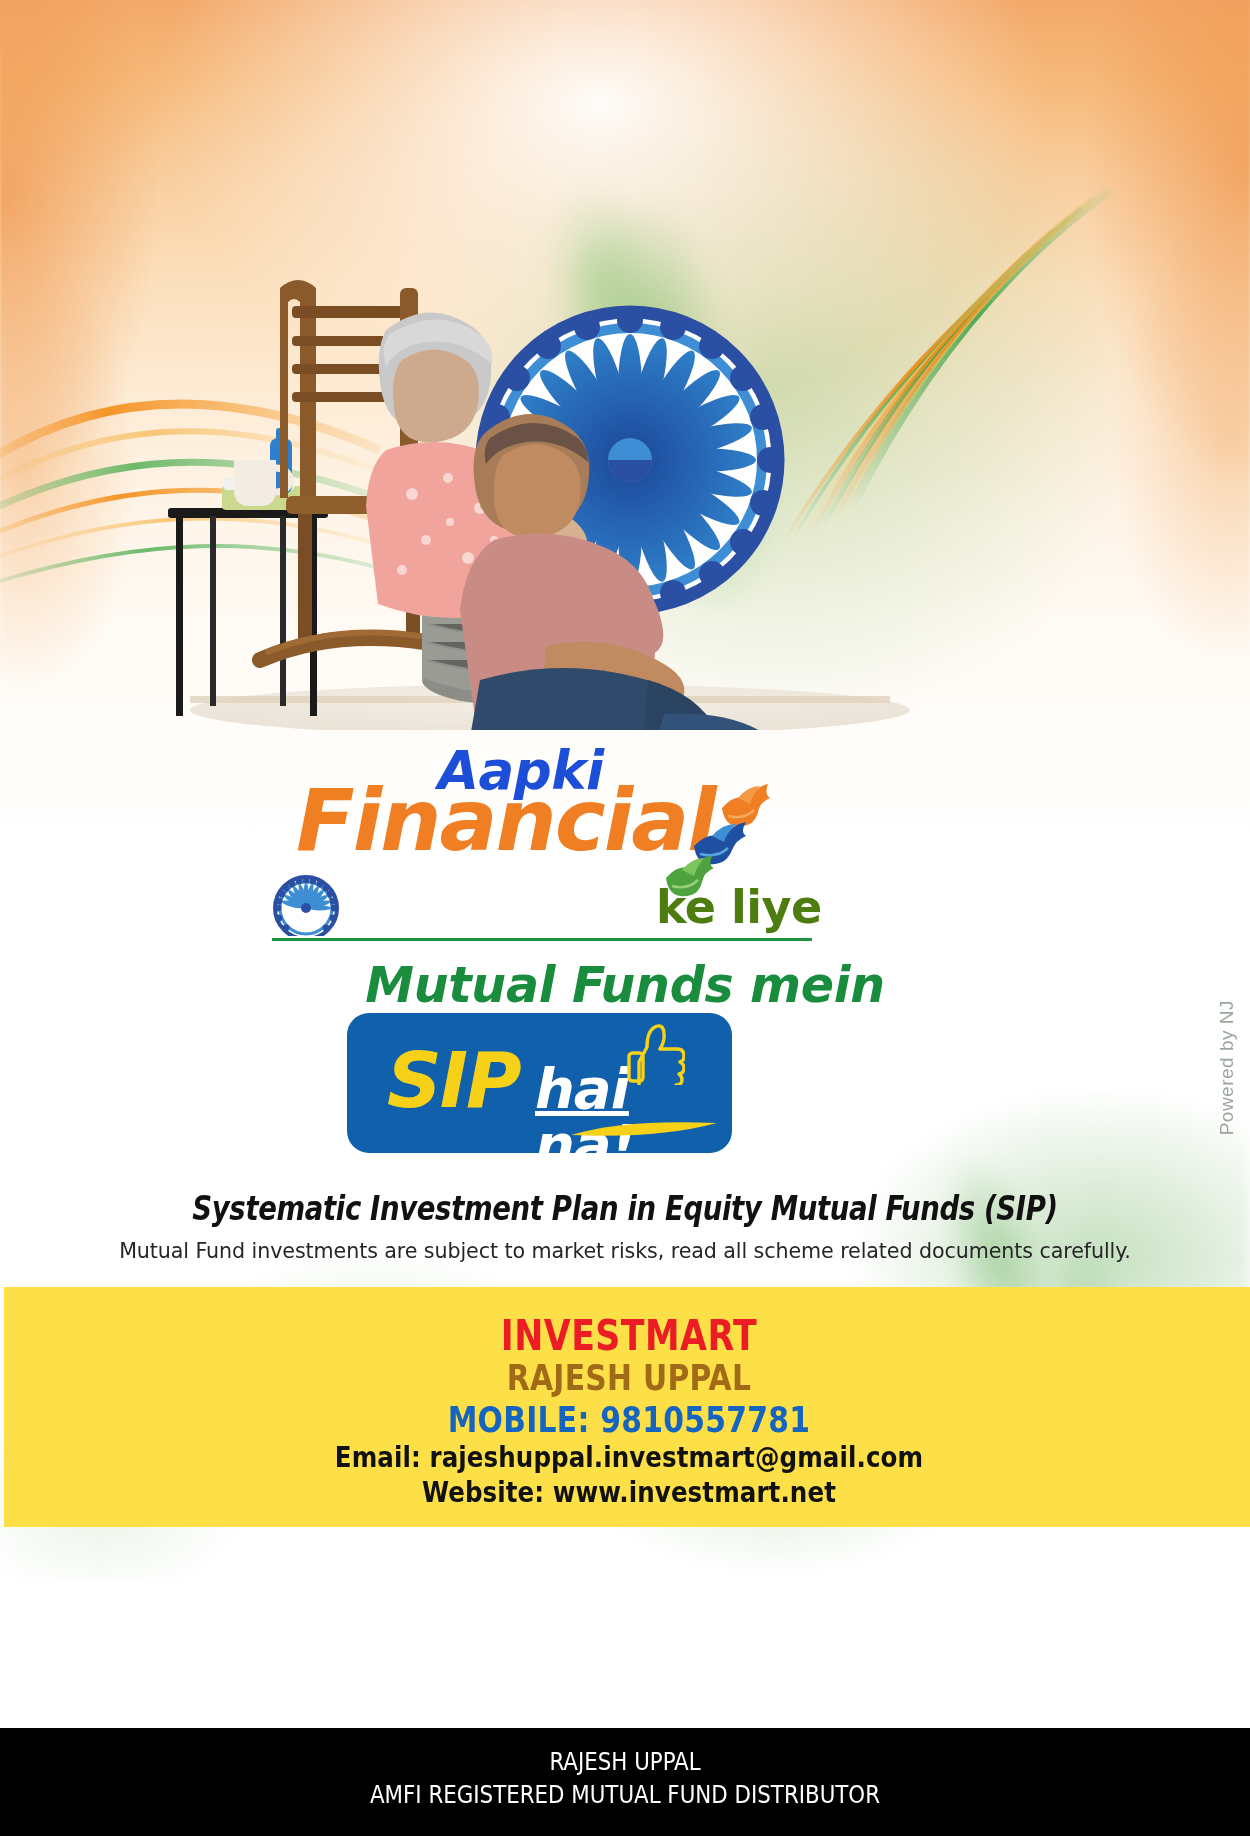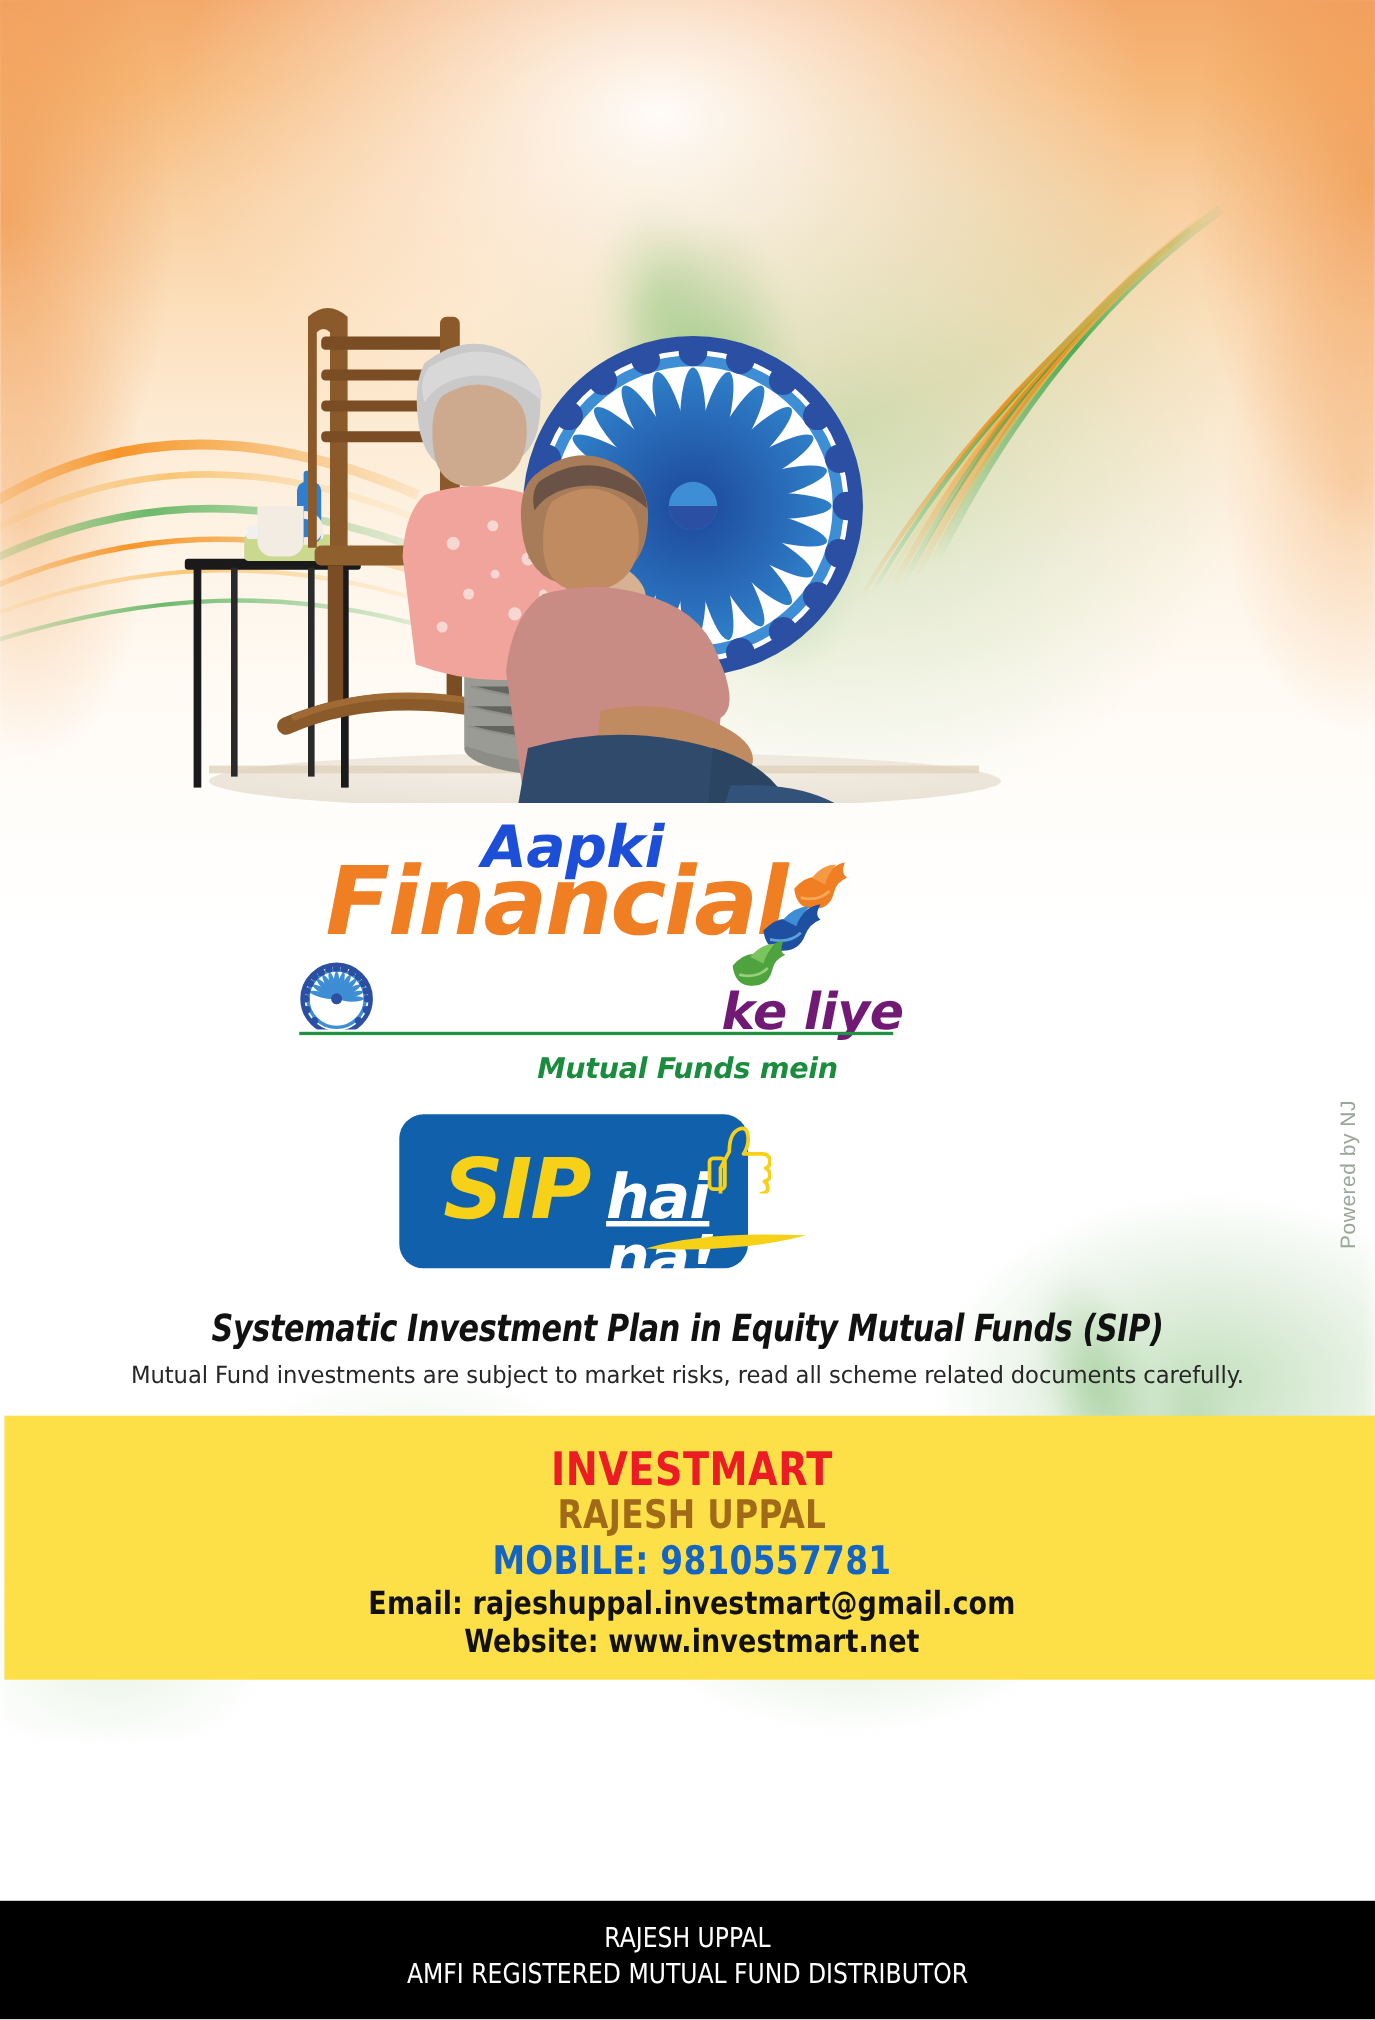"ke liye" .word-keliye { color: #701a75 -> #4d7c0f; font-style: italic -> none; top: 152px -> 140px }
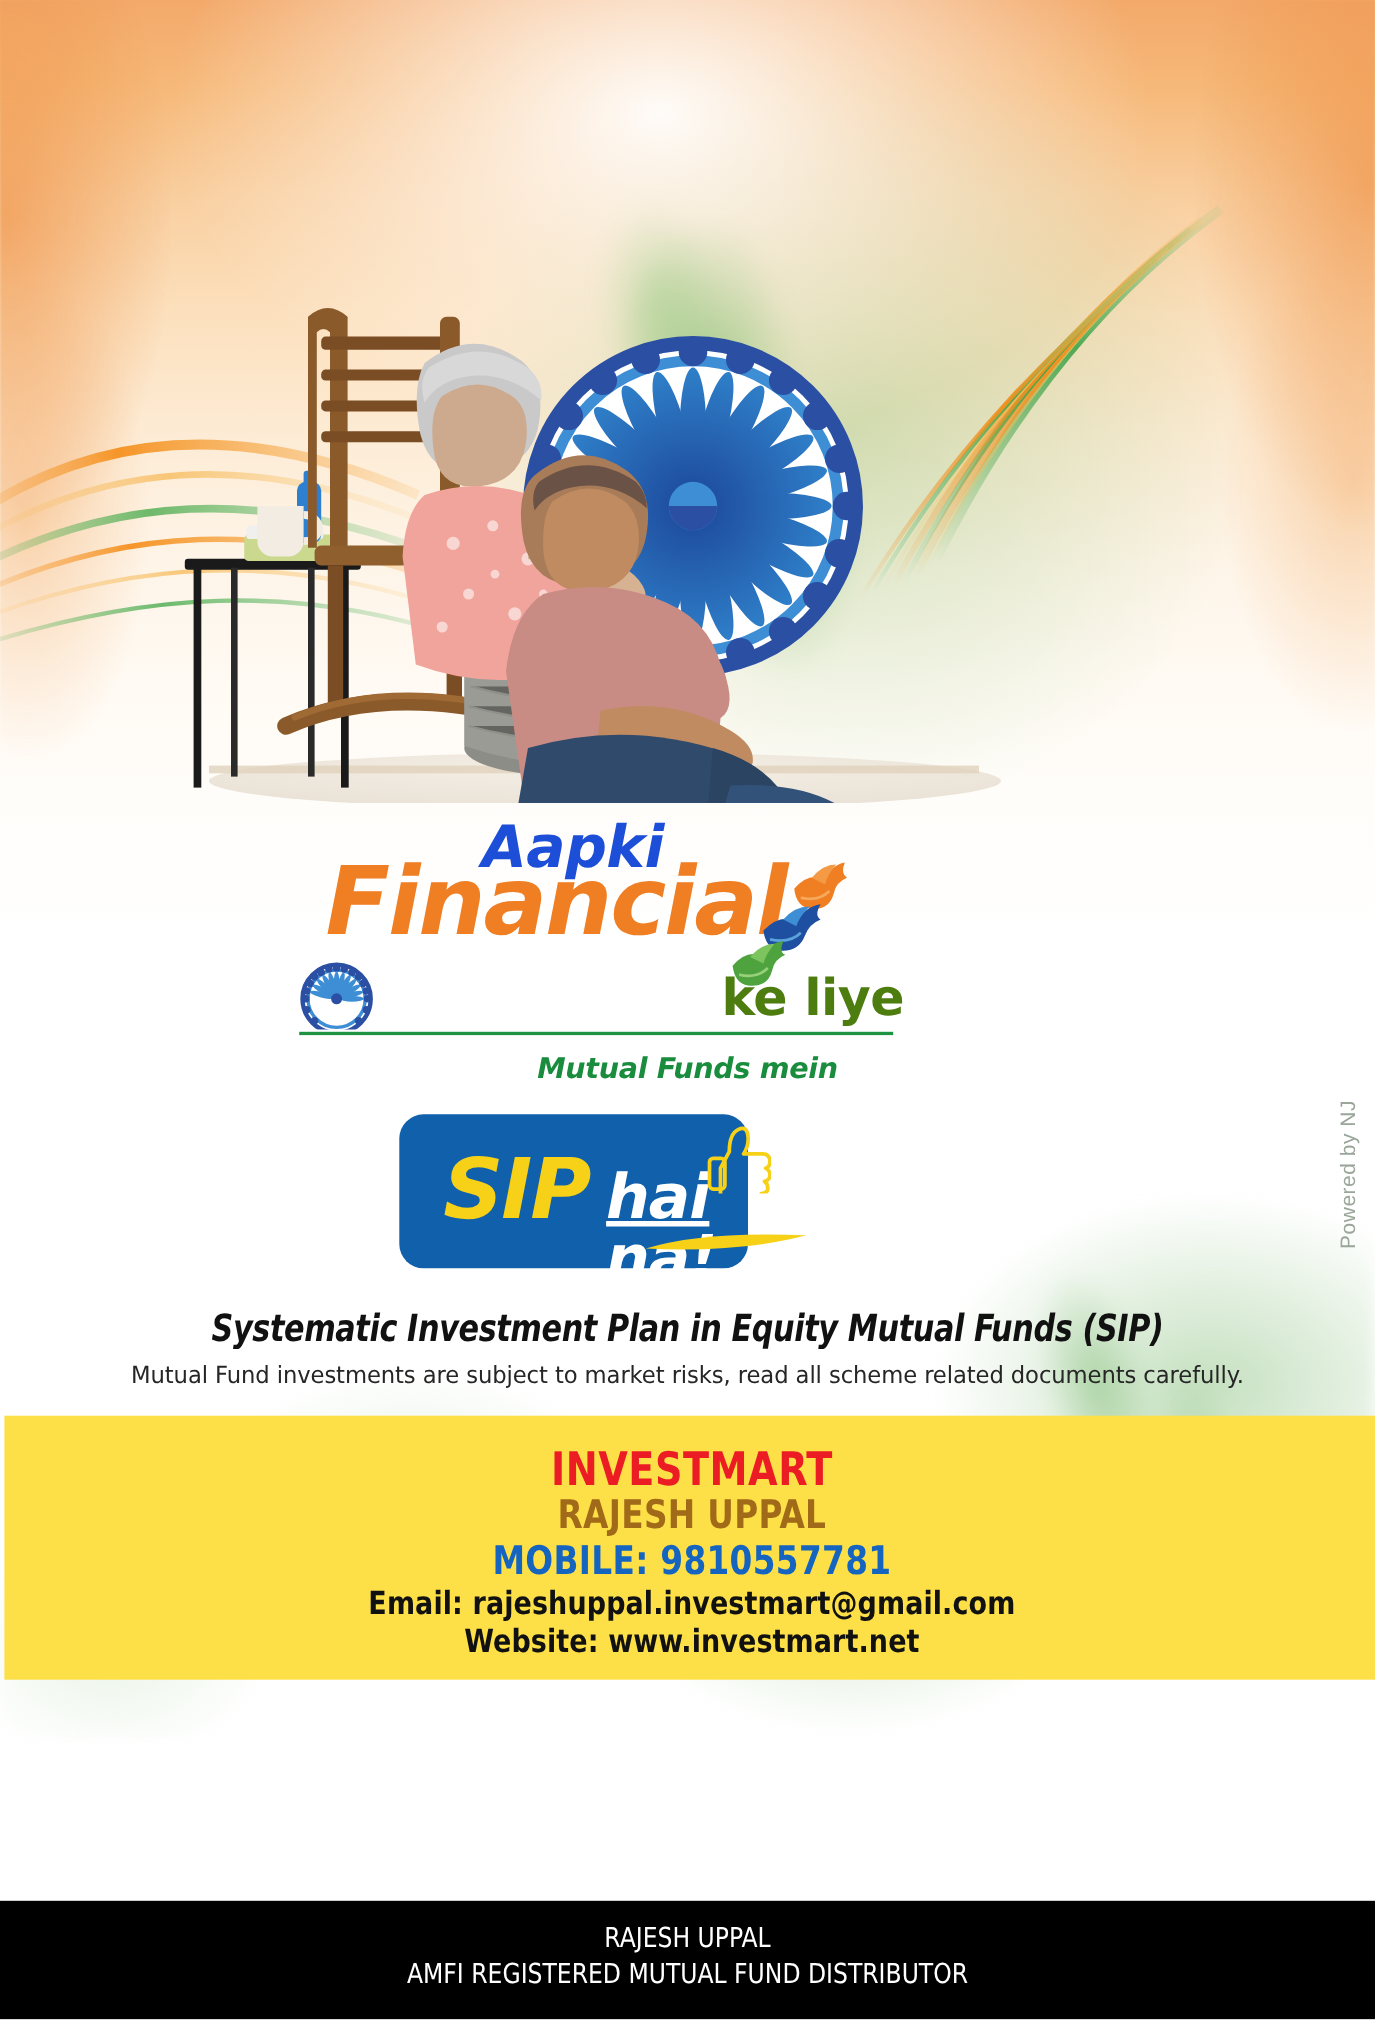"Mutual Funds mein" .mf-mein { font-size: 26px -> 49px }
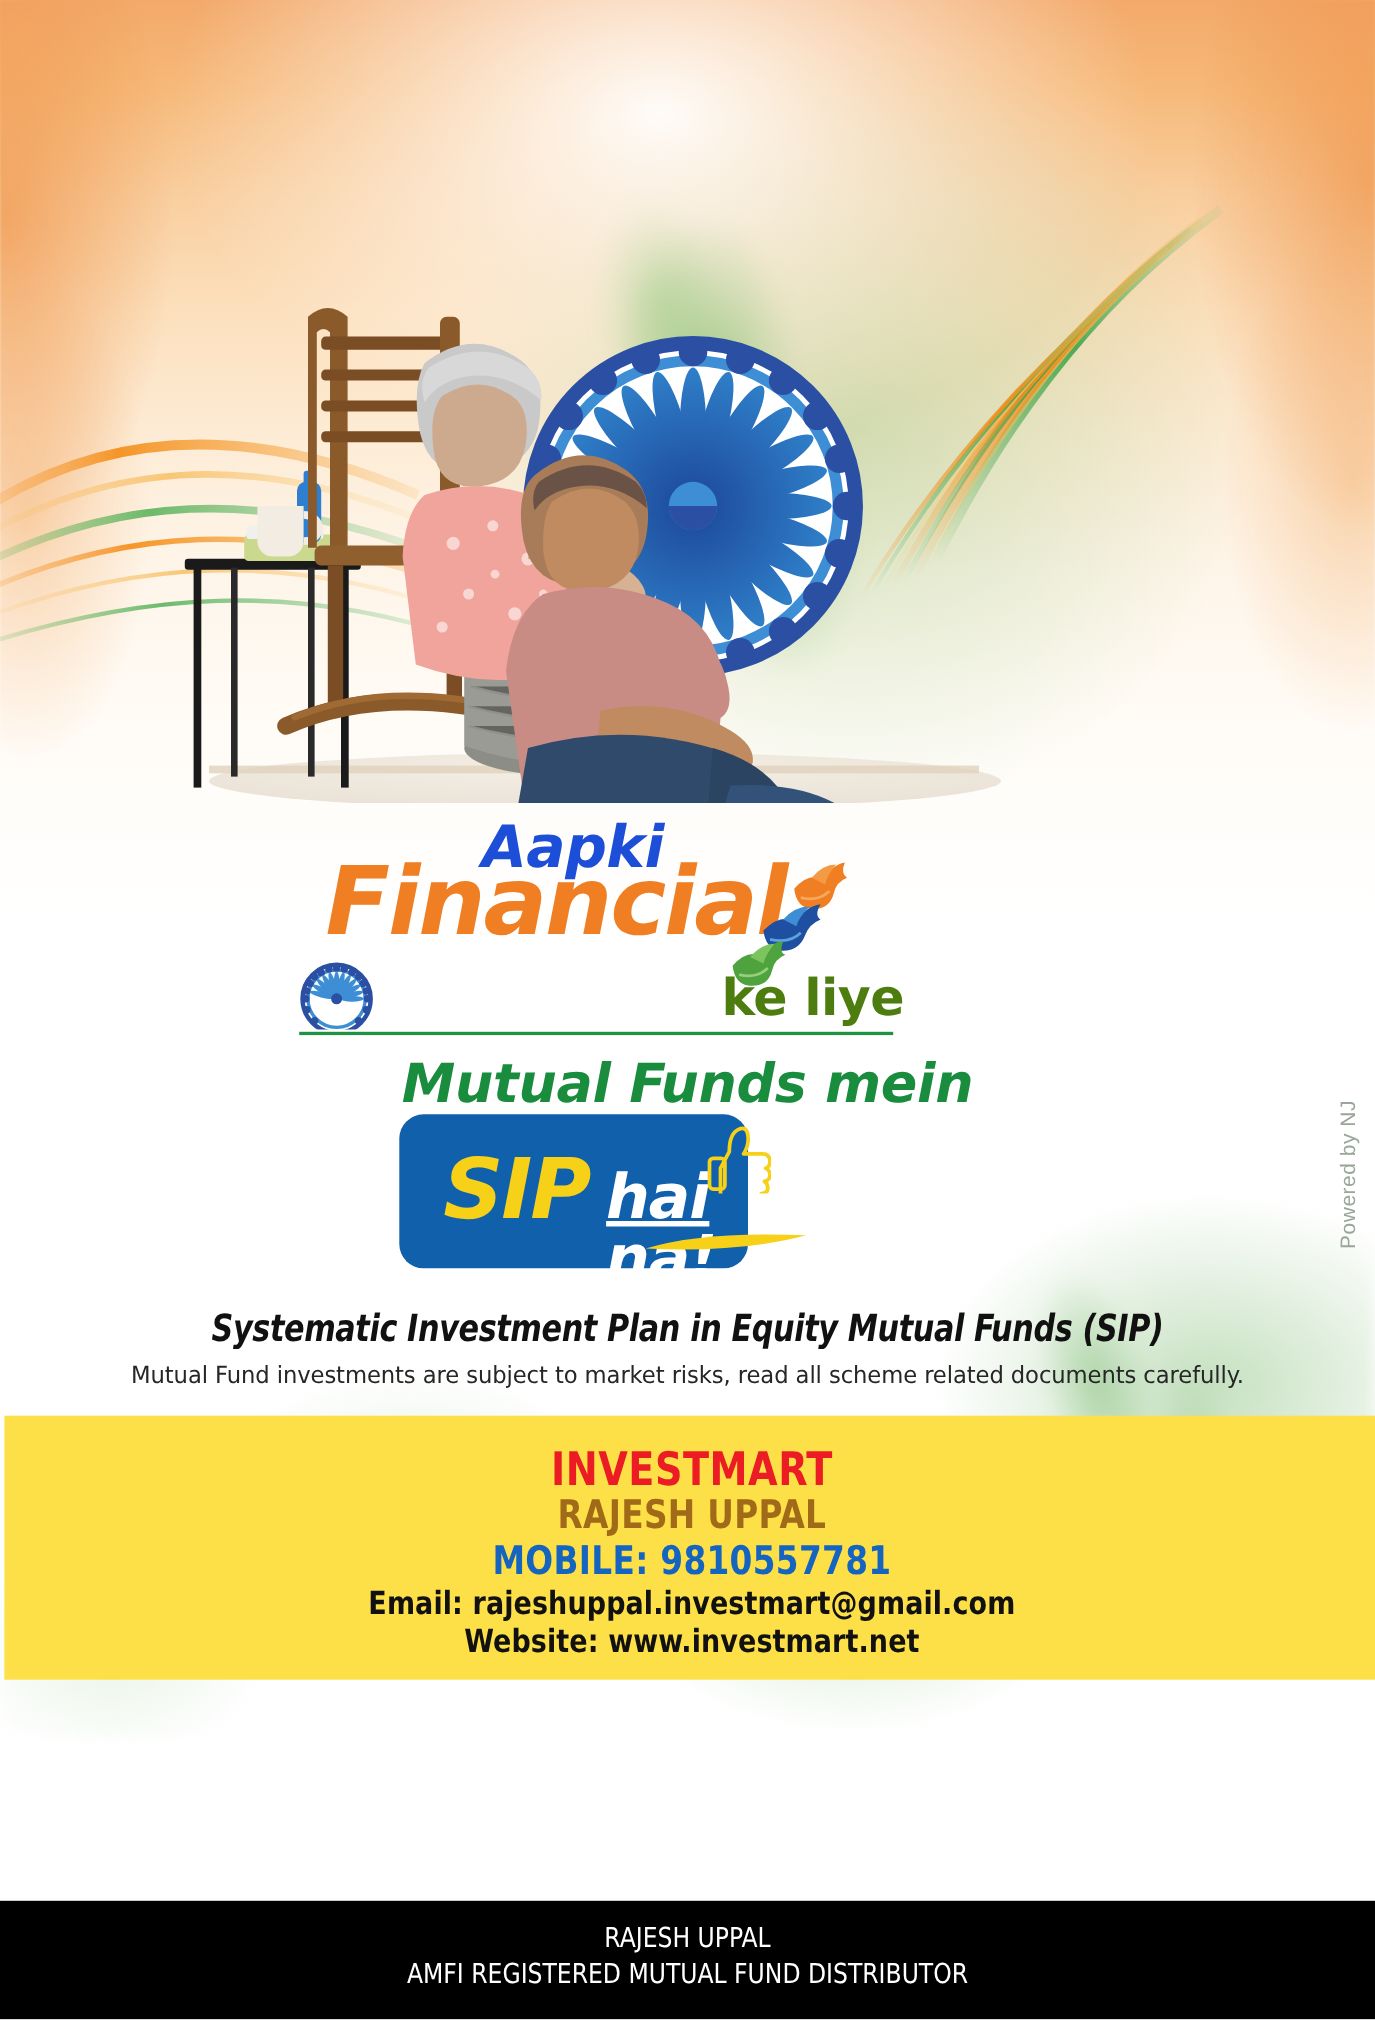"SIP" .sip-box { margin-left: 16px -> none; width: 317px -> 385px }
